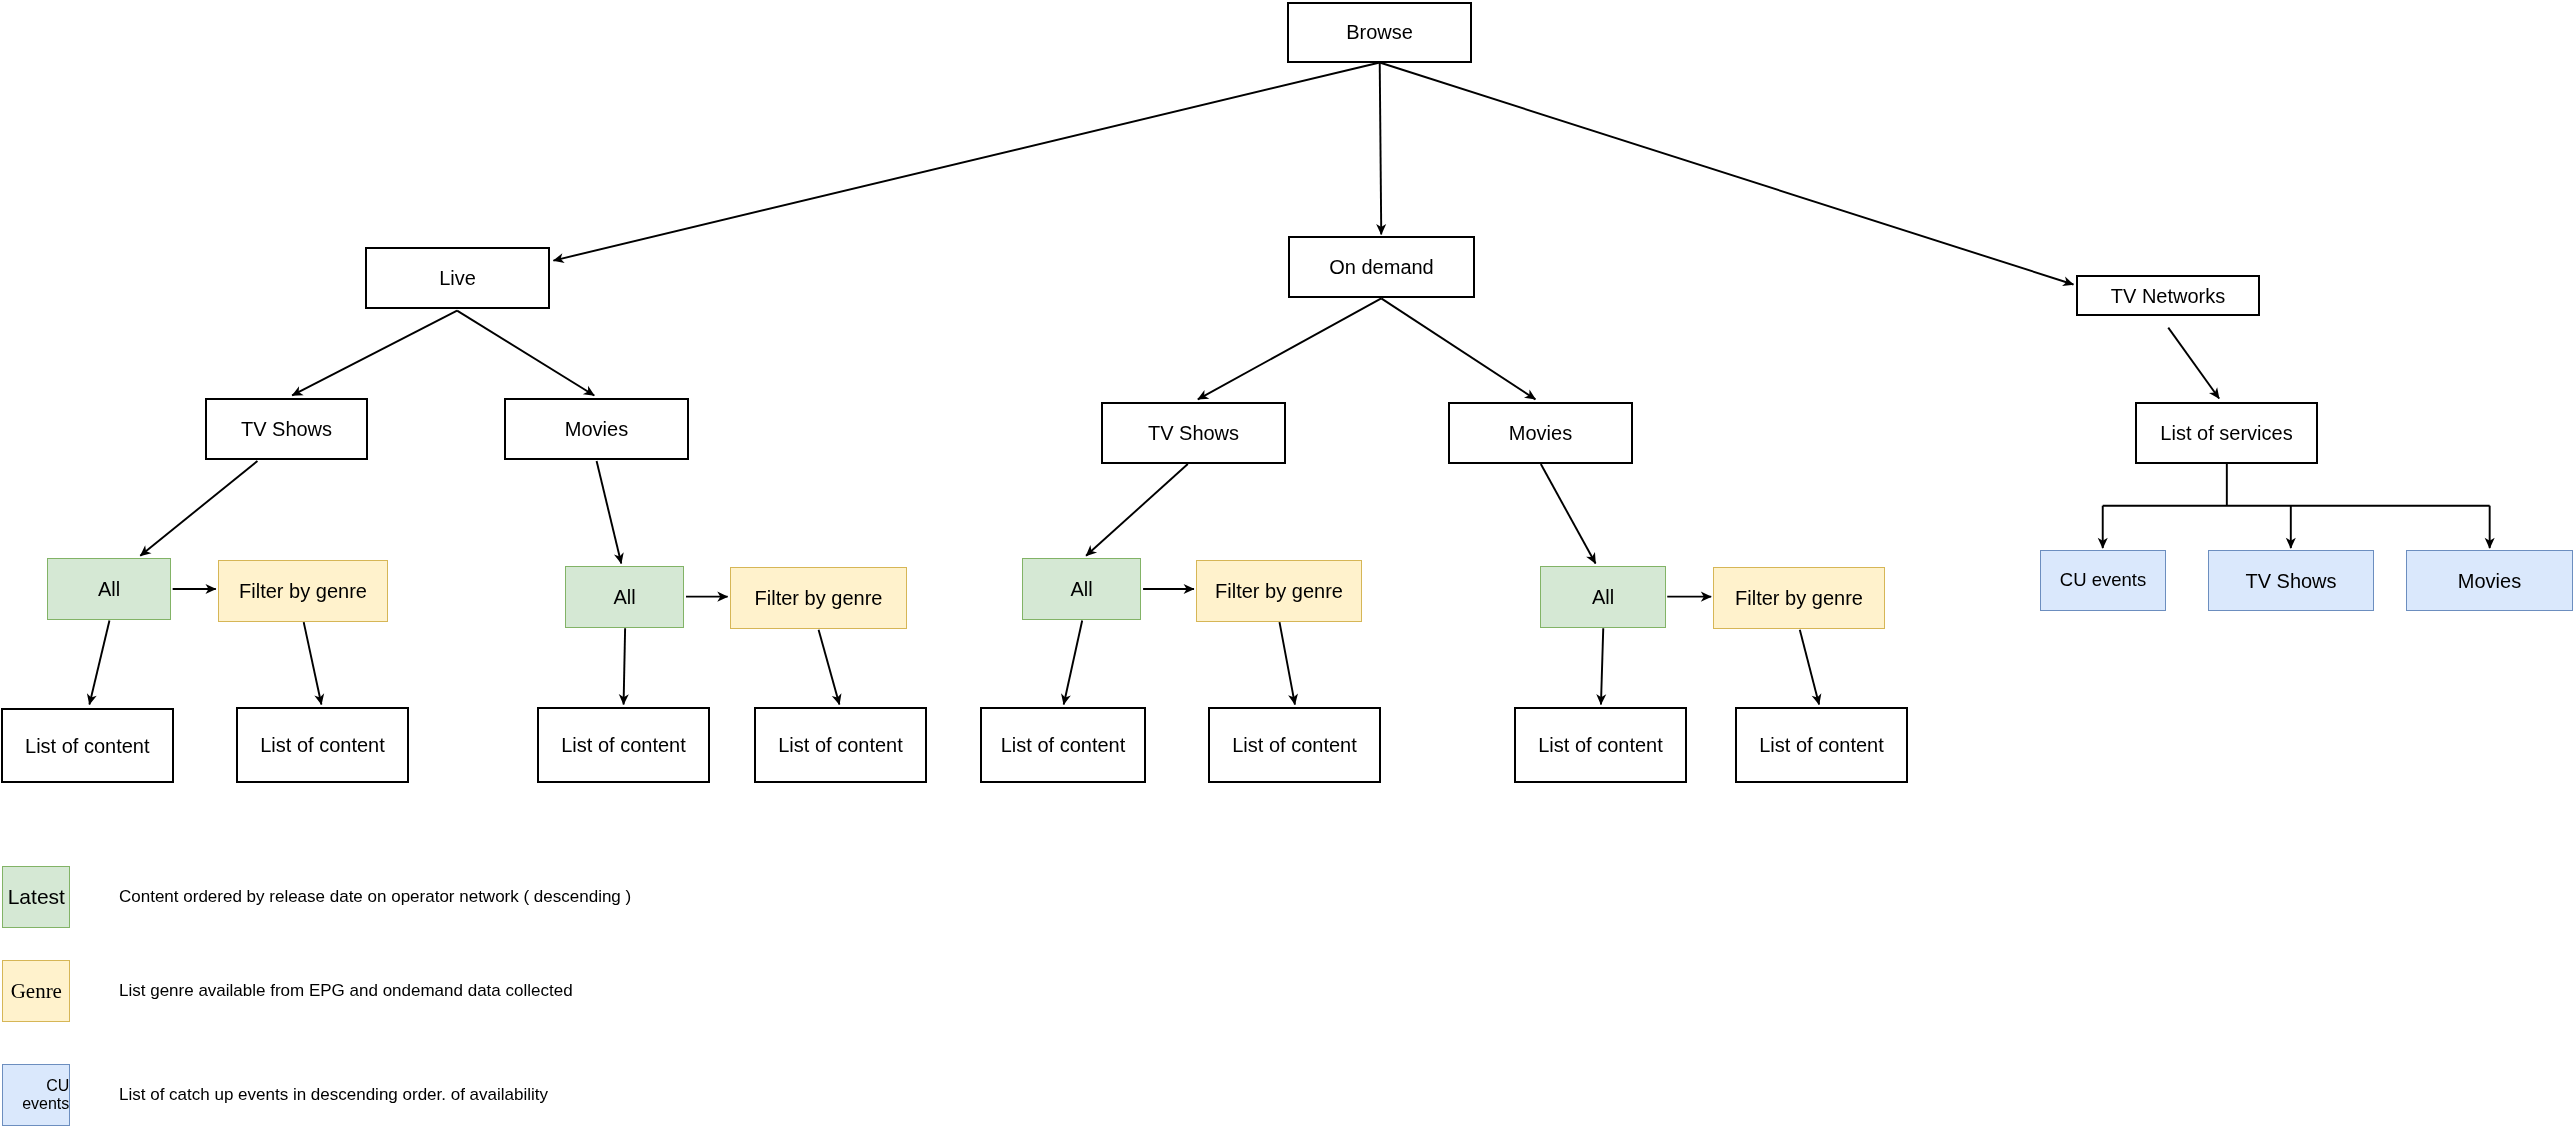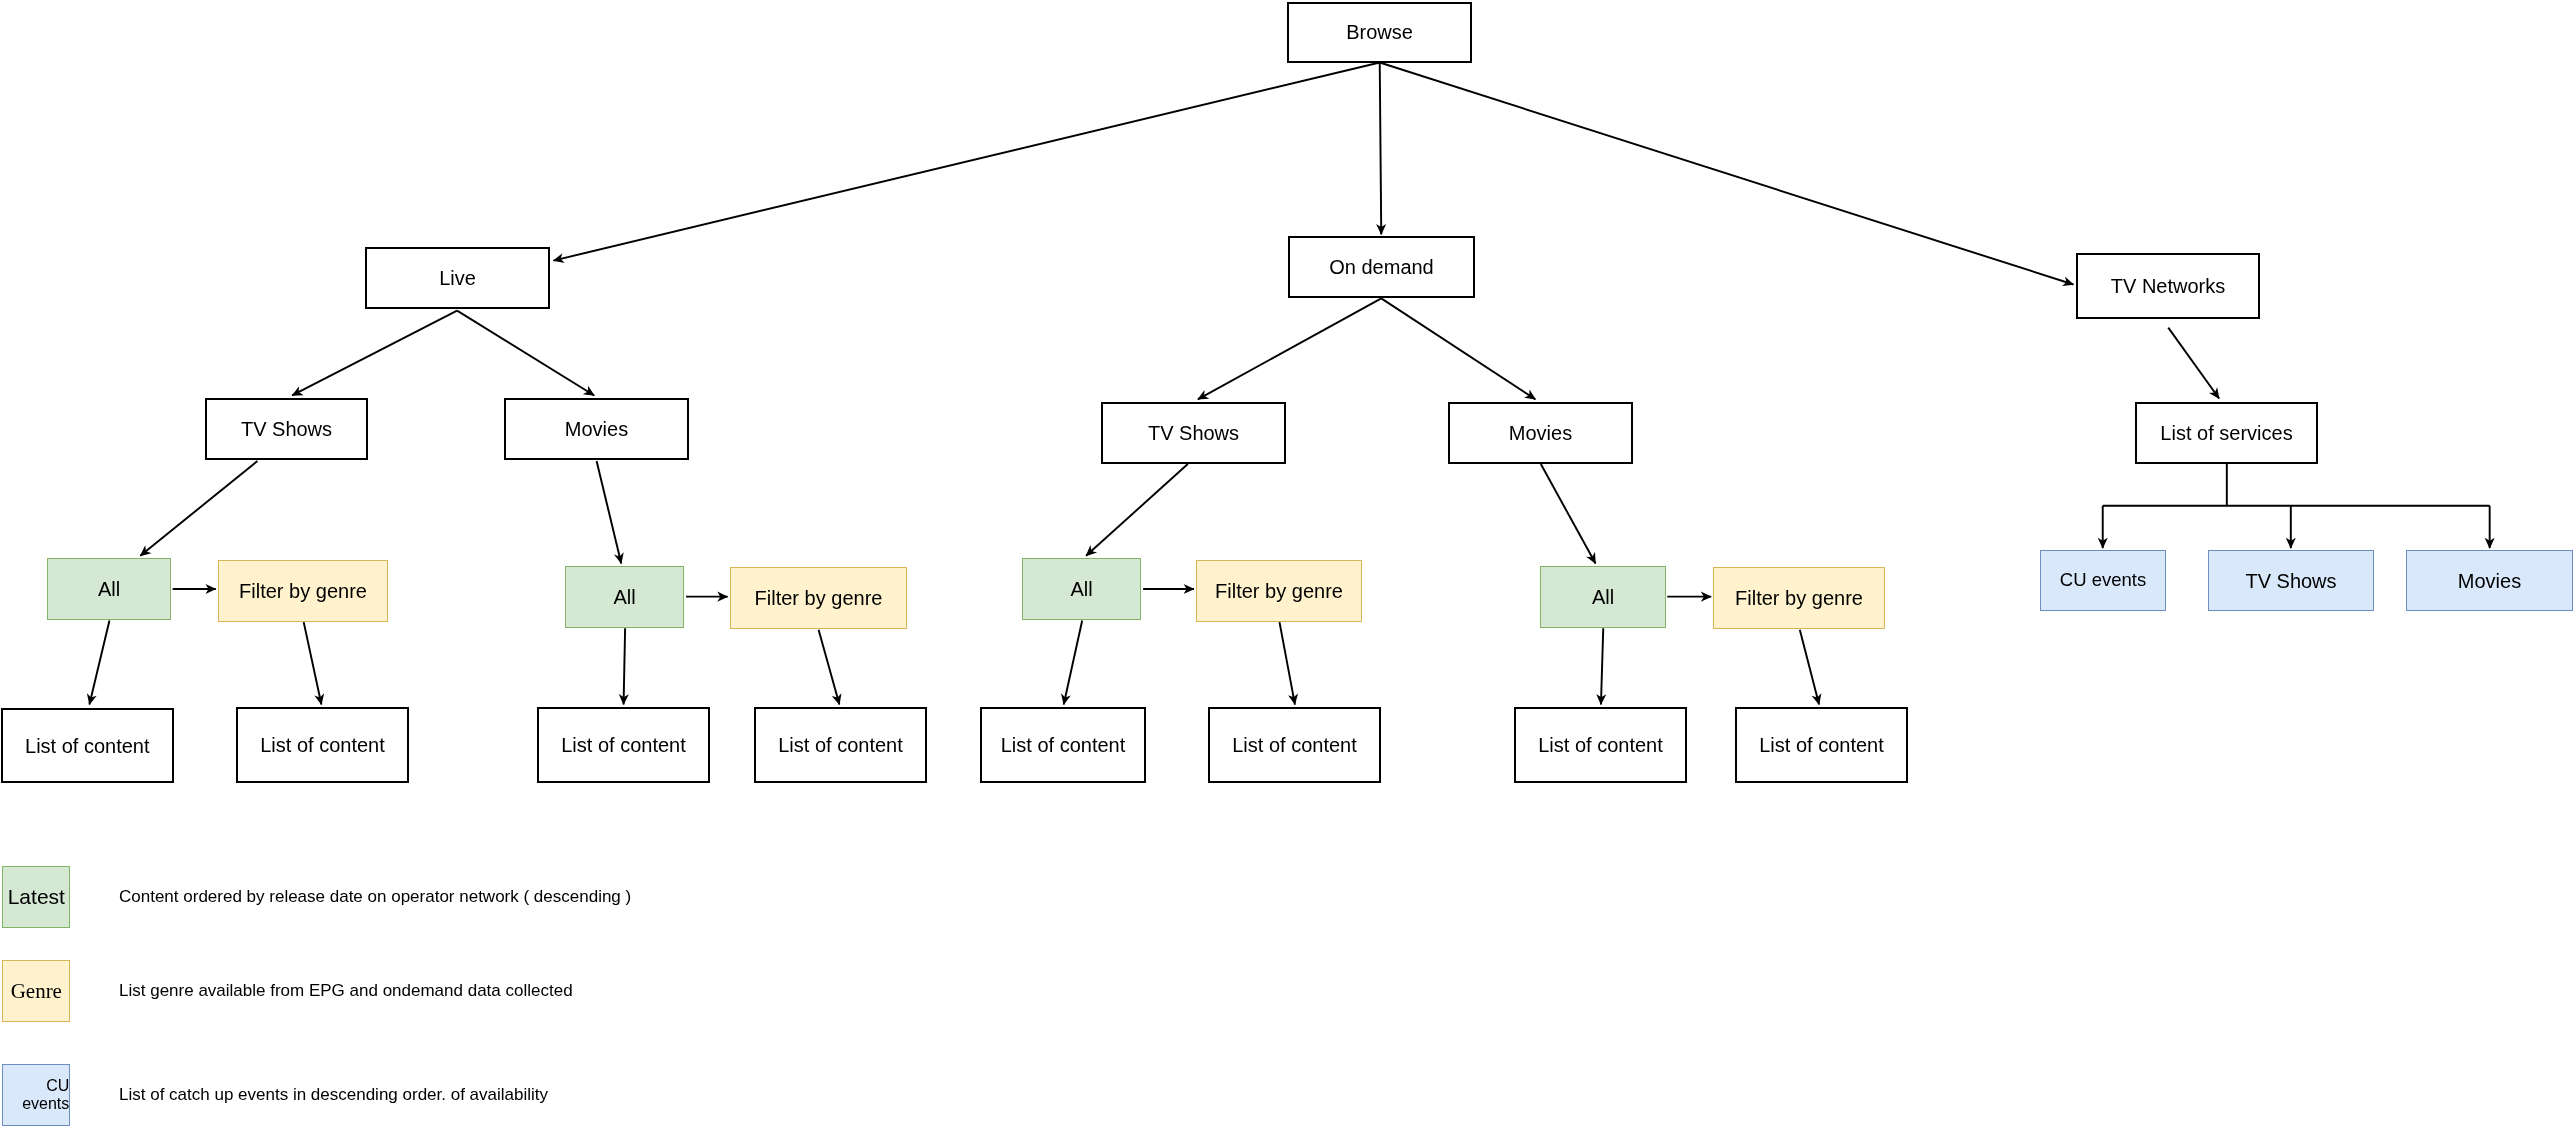"TV Networks" div.node { height: 66px -> 41px; top: 253px -> 275px }
